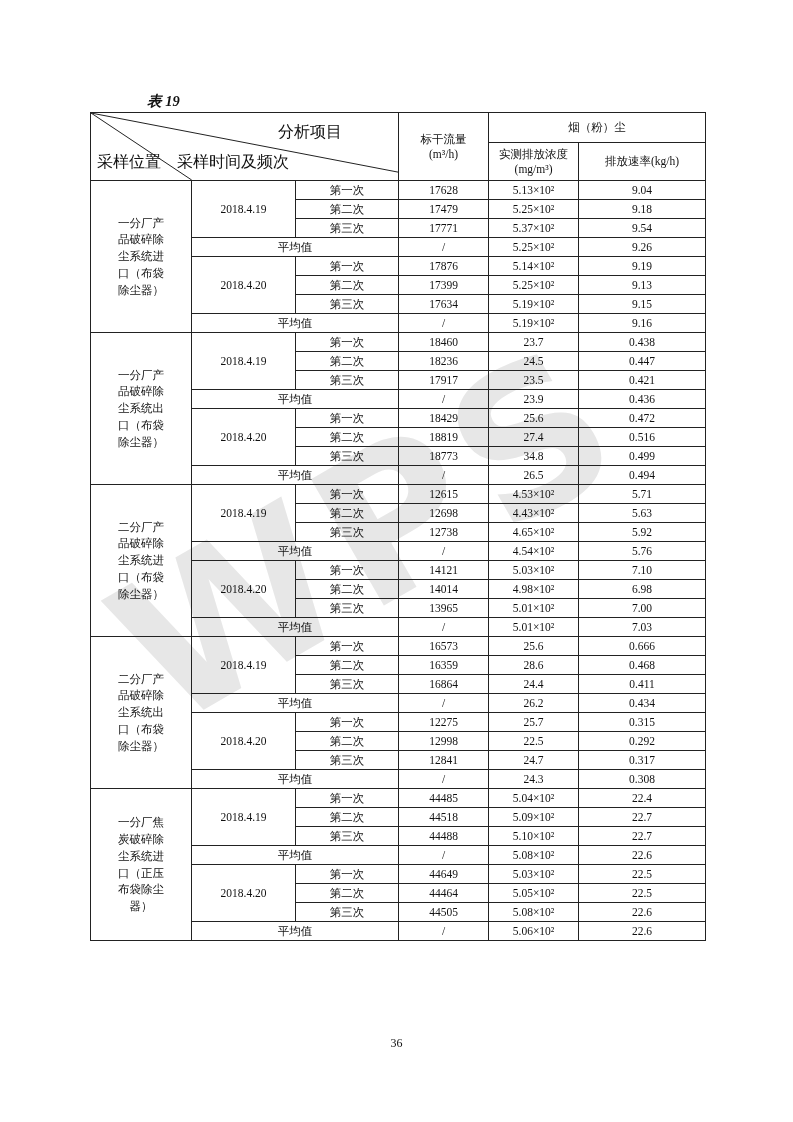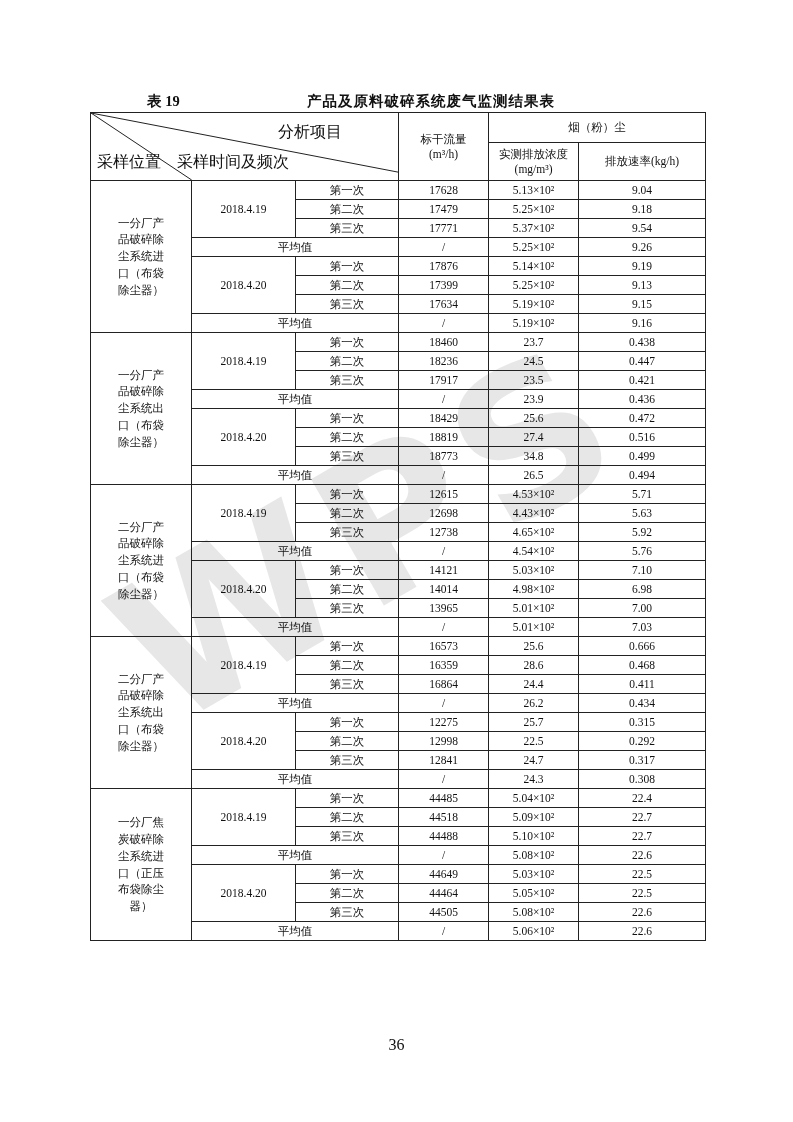"表 19" .titlebar { font-style: none -> italic }
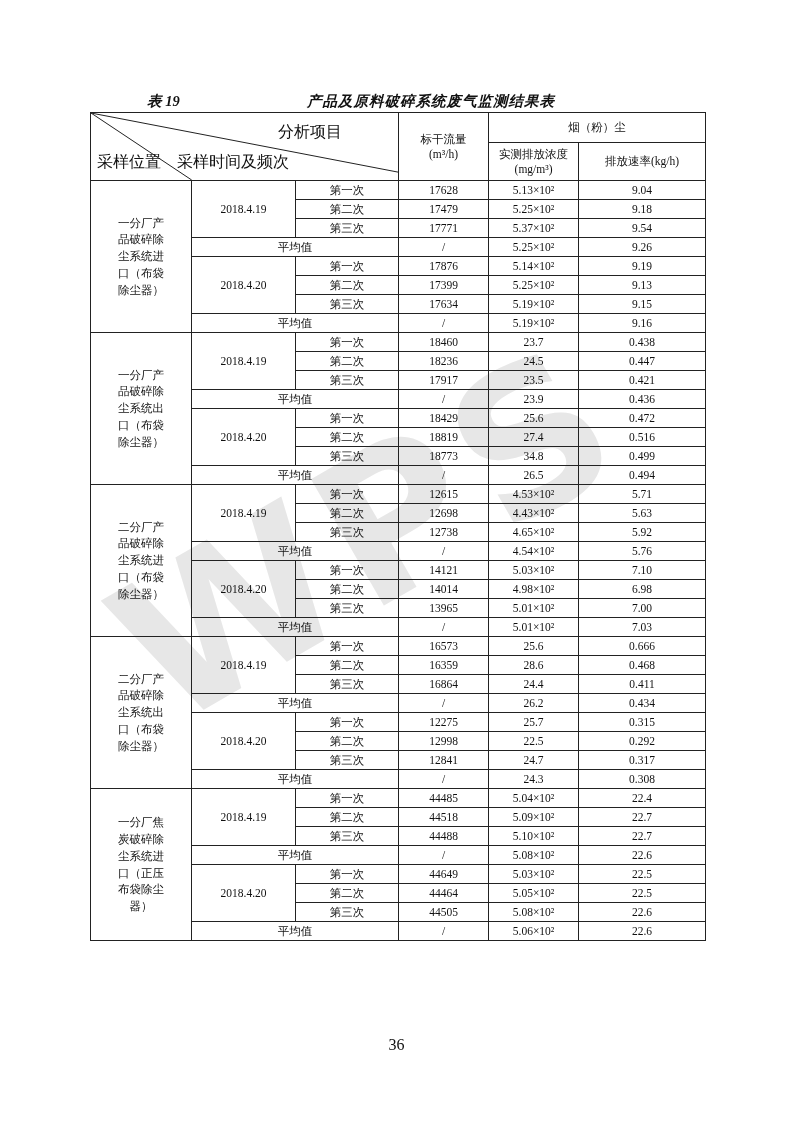"产品及原料破碎系统废气监测结果表" span.ttitle { html: <span>产品及原料破碎系统废气监测结果表</span> -> none }
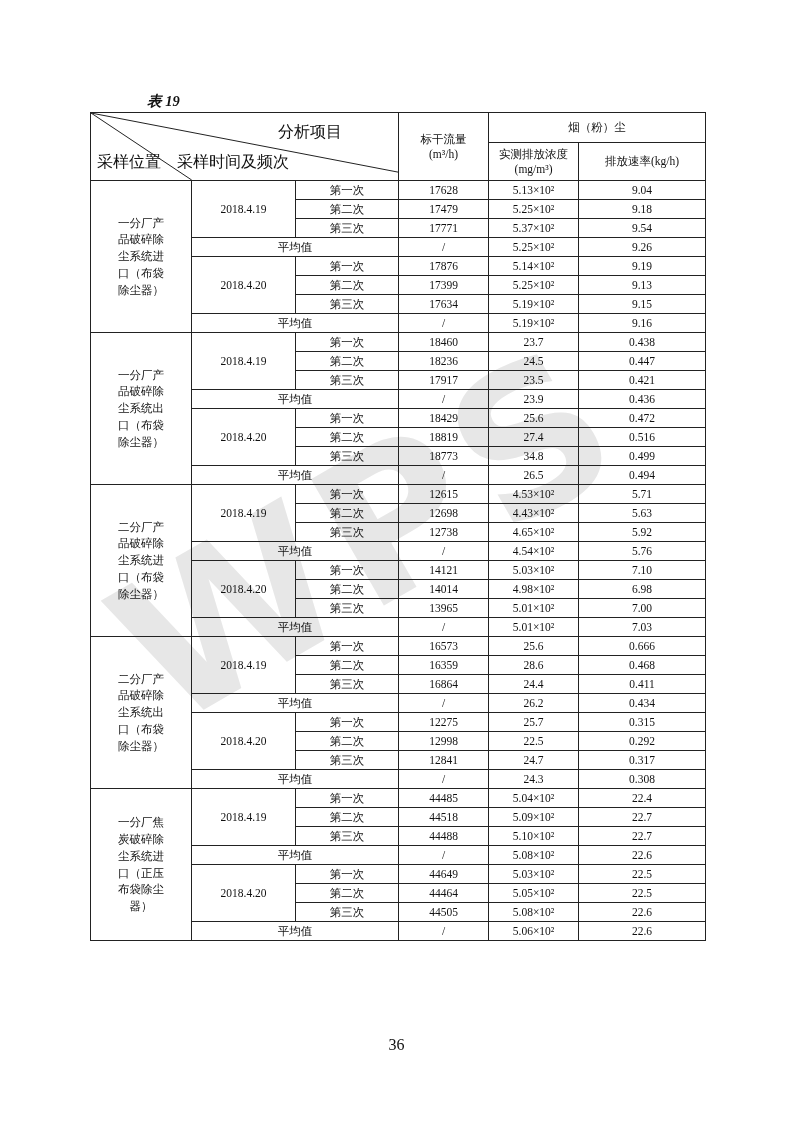"36" .pagenum { font-size: 16px -> 12px }
